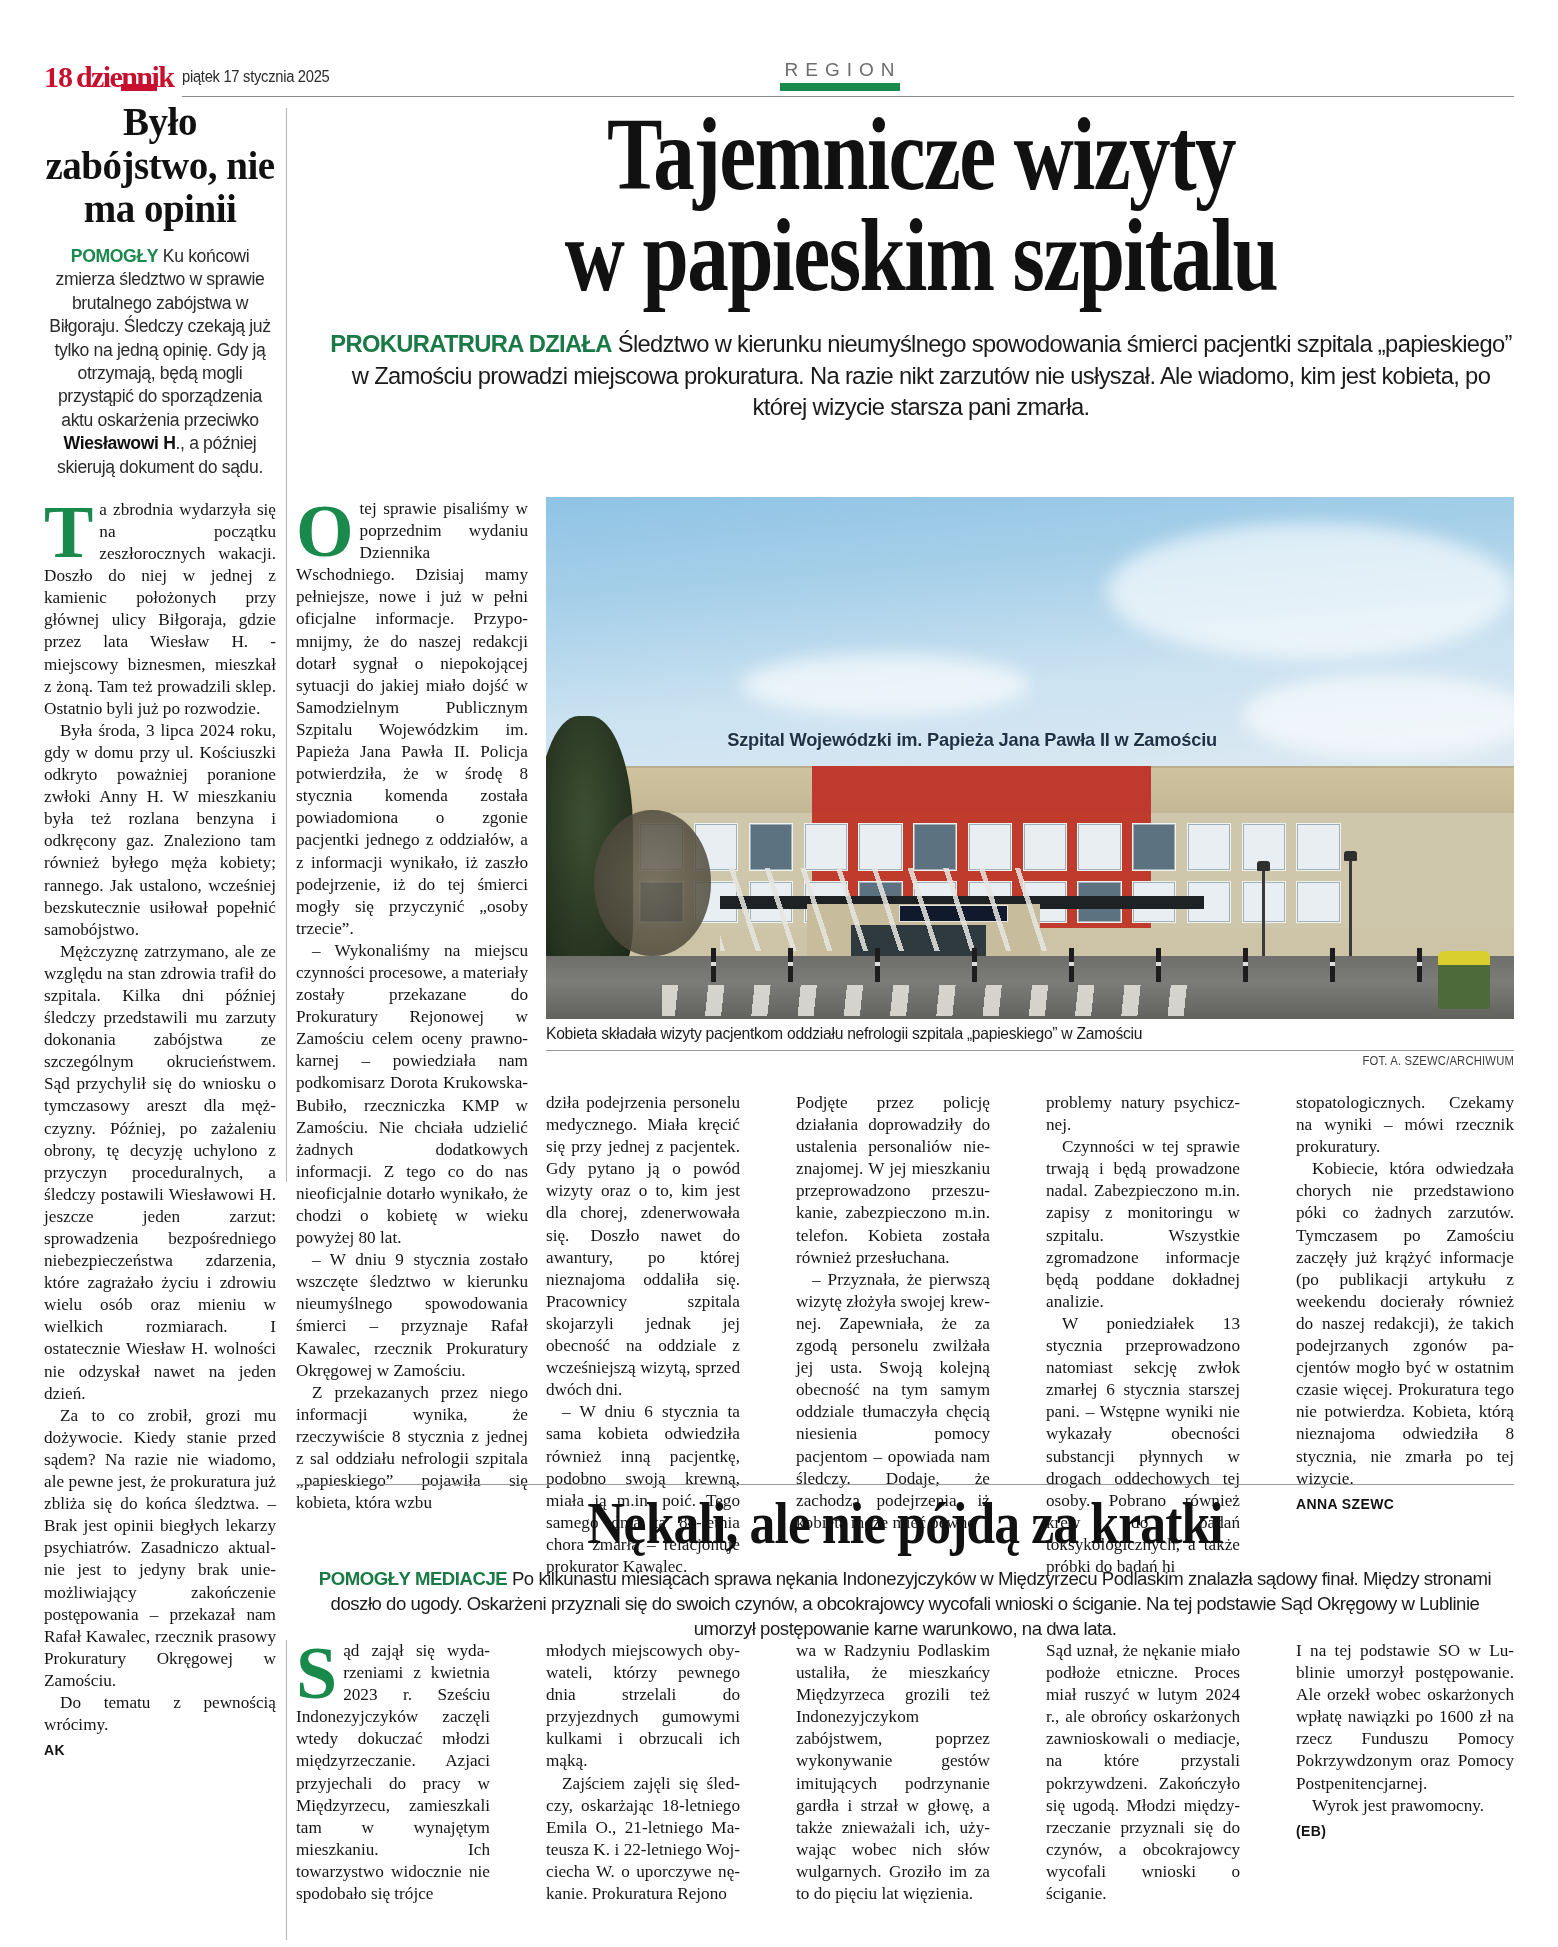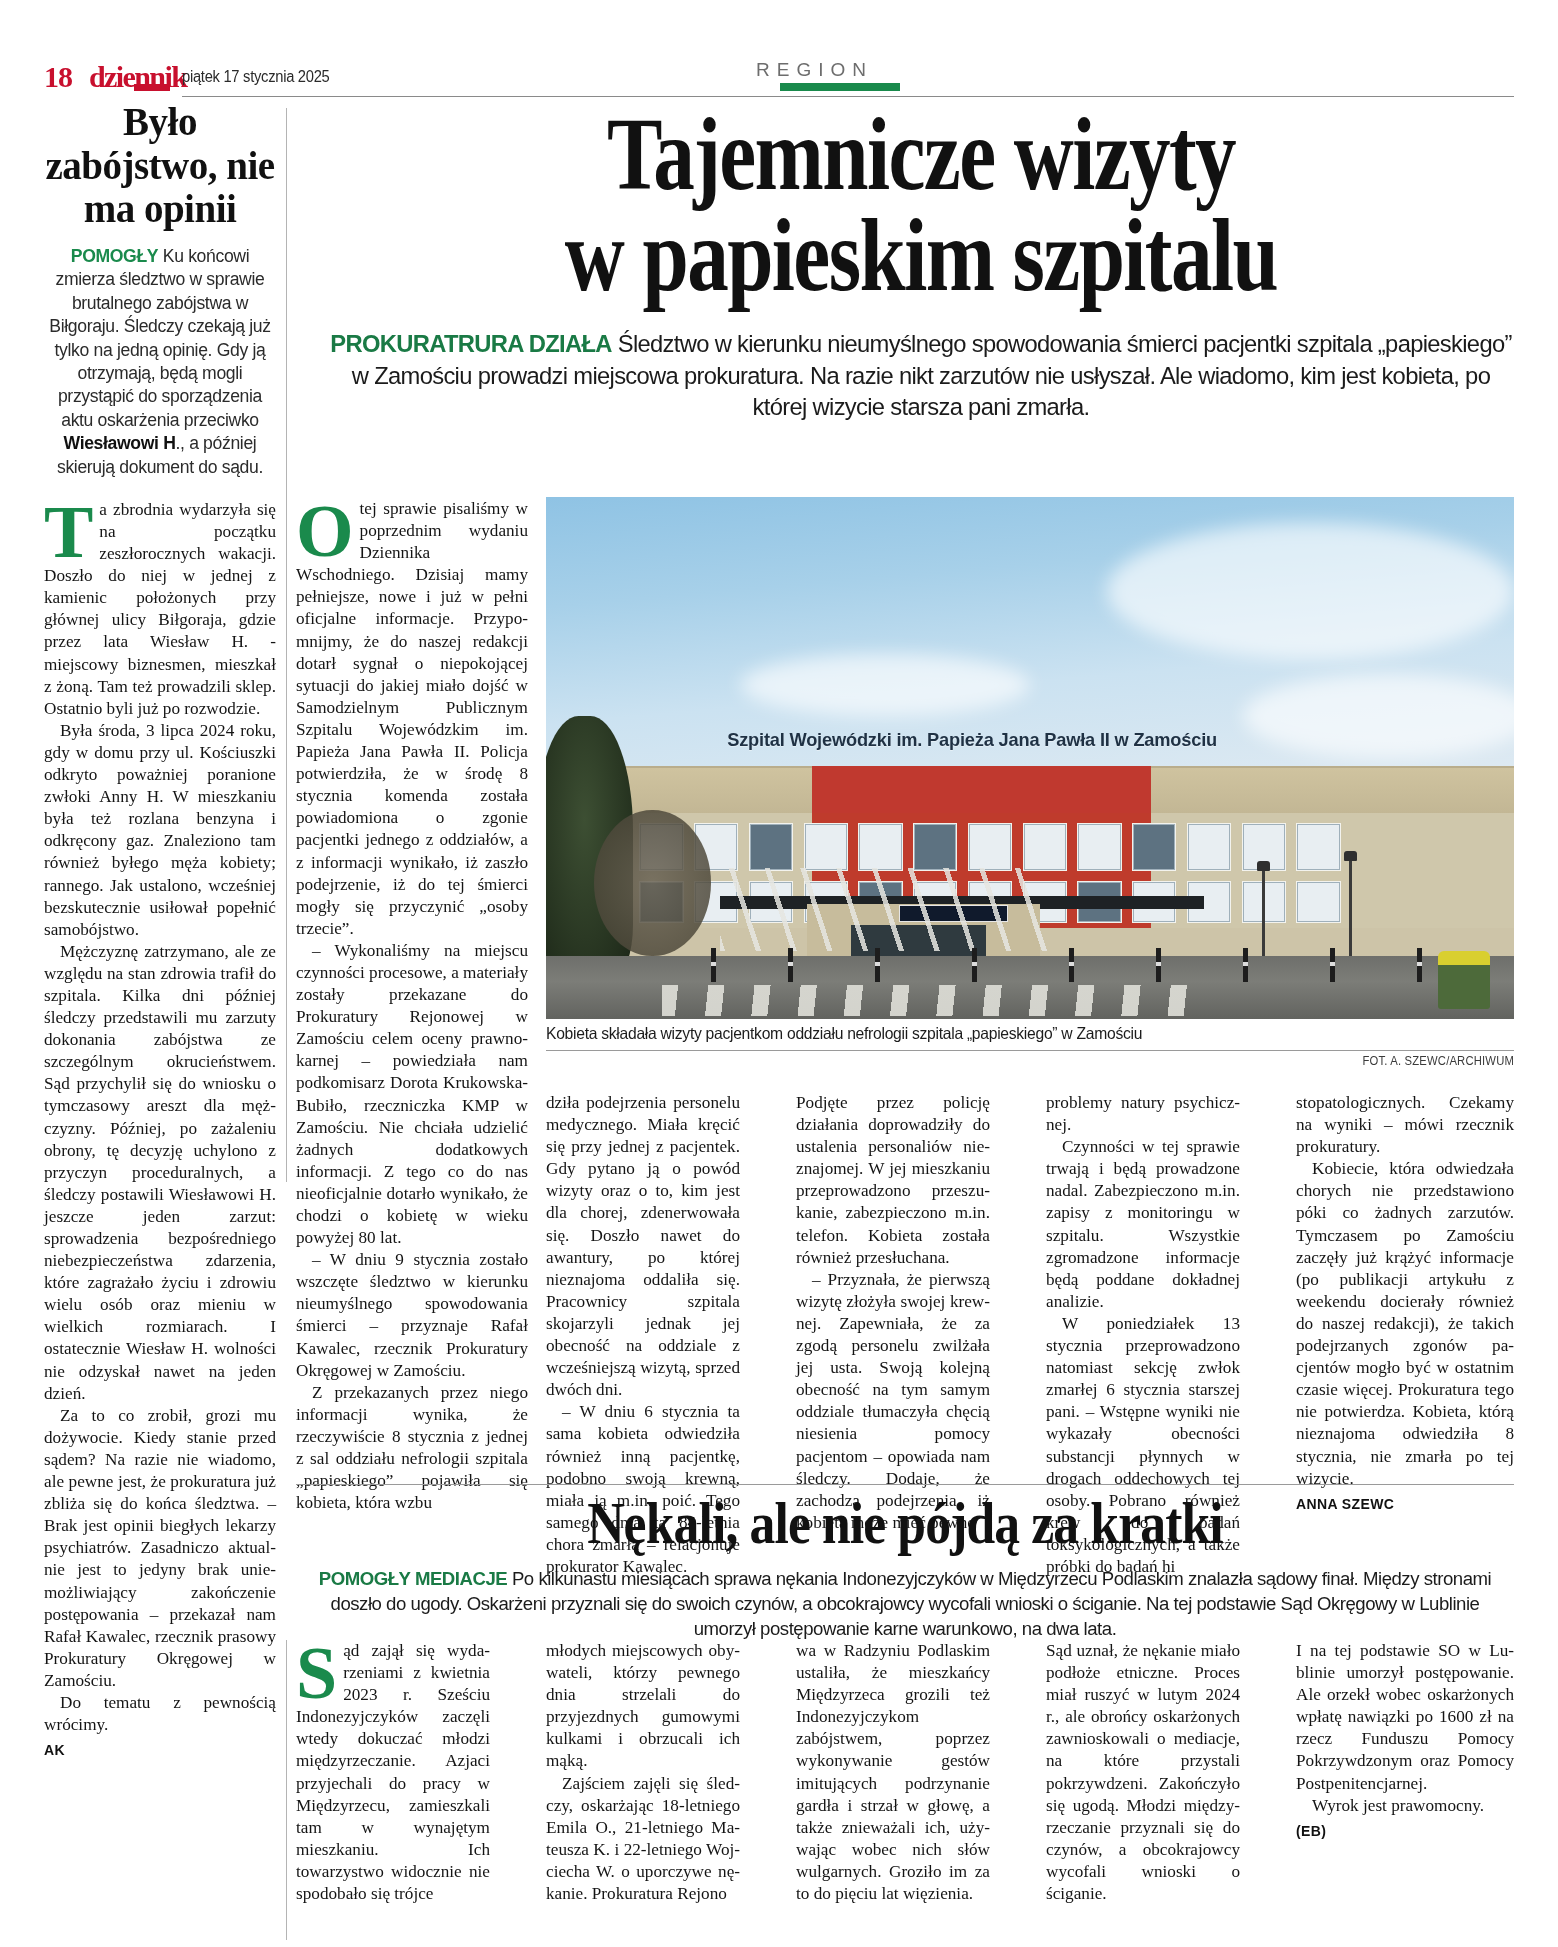"18" .mh-left { gap: 13px -> 0px }
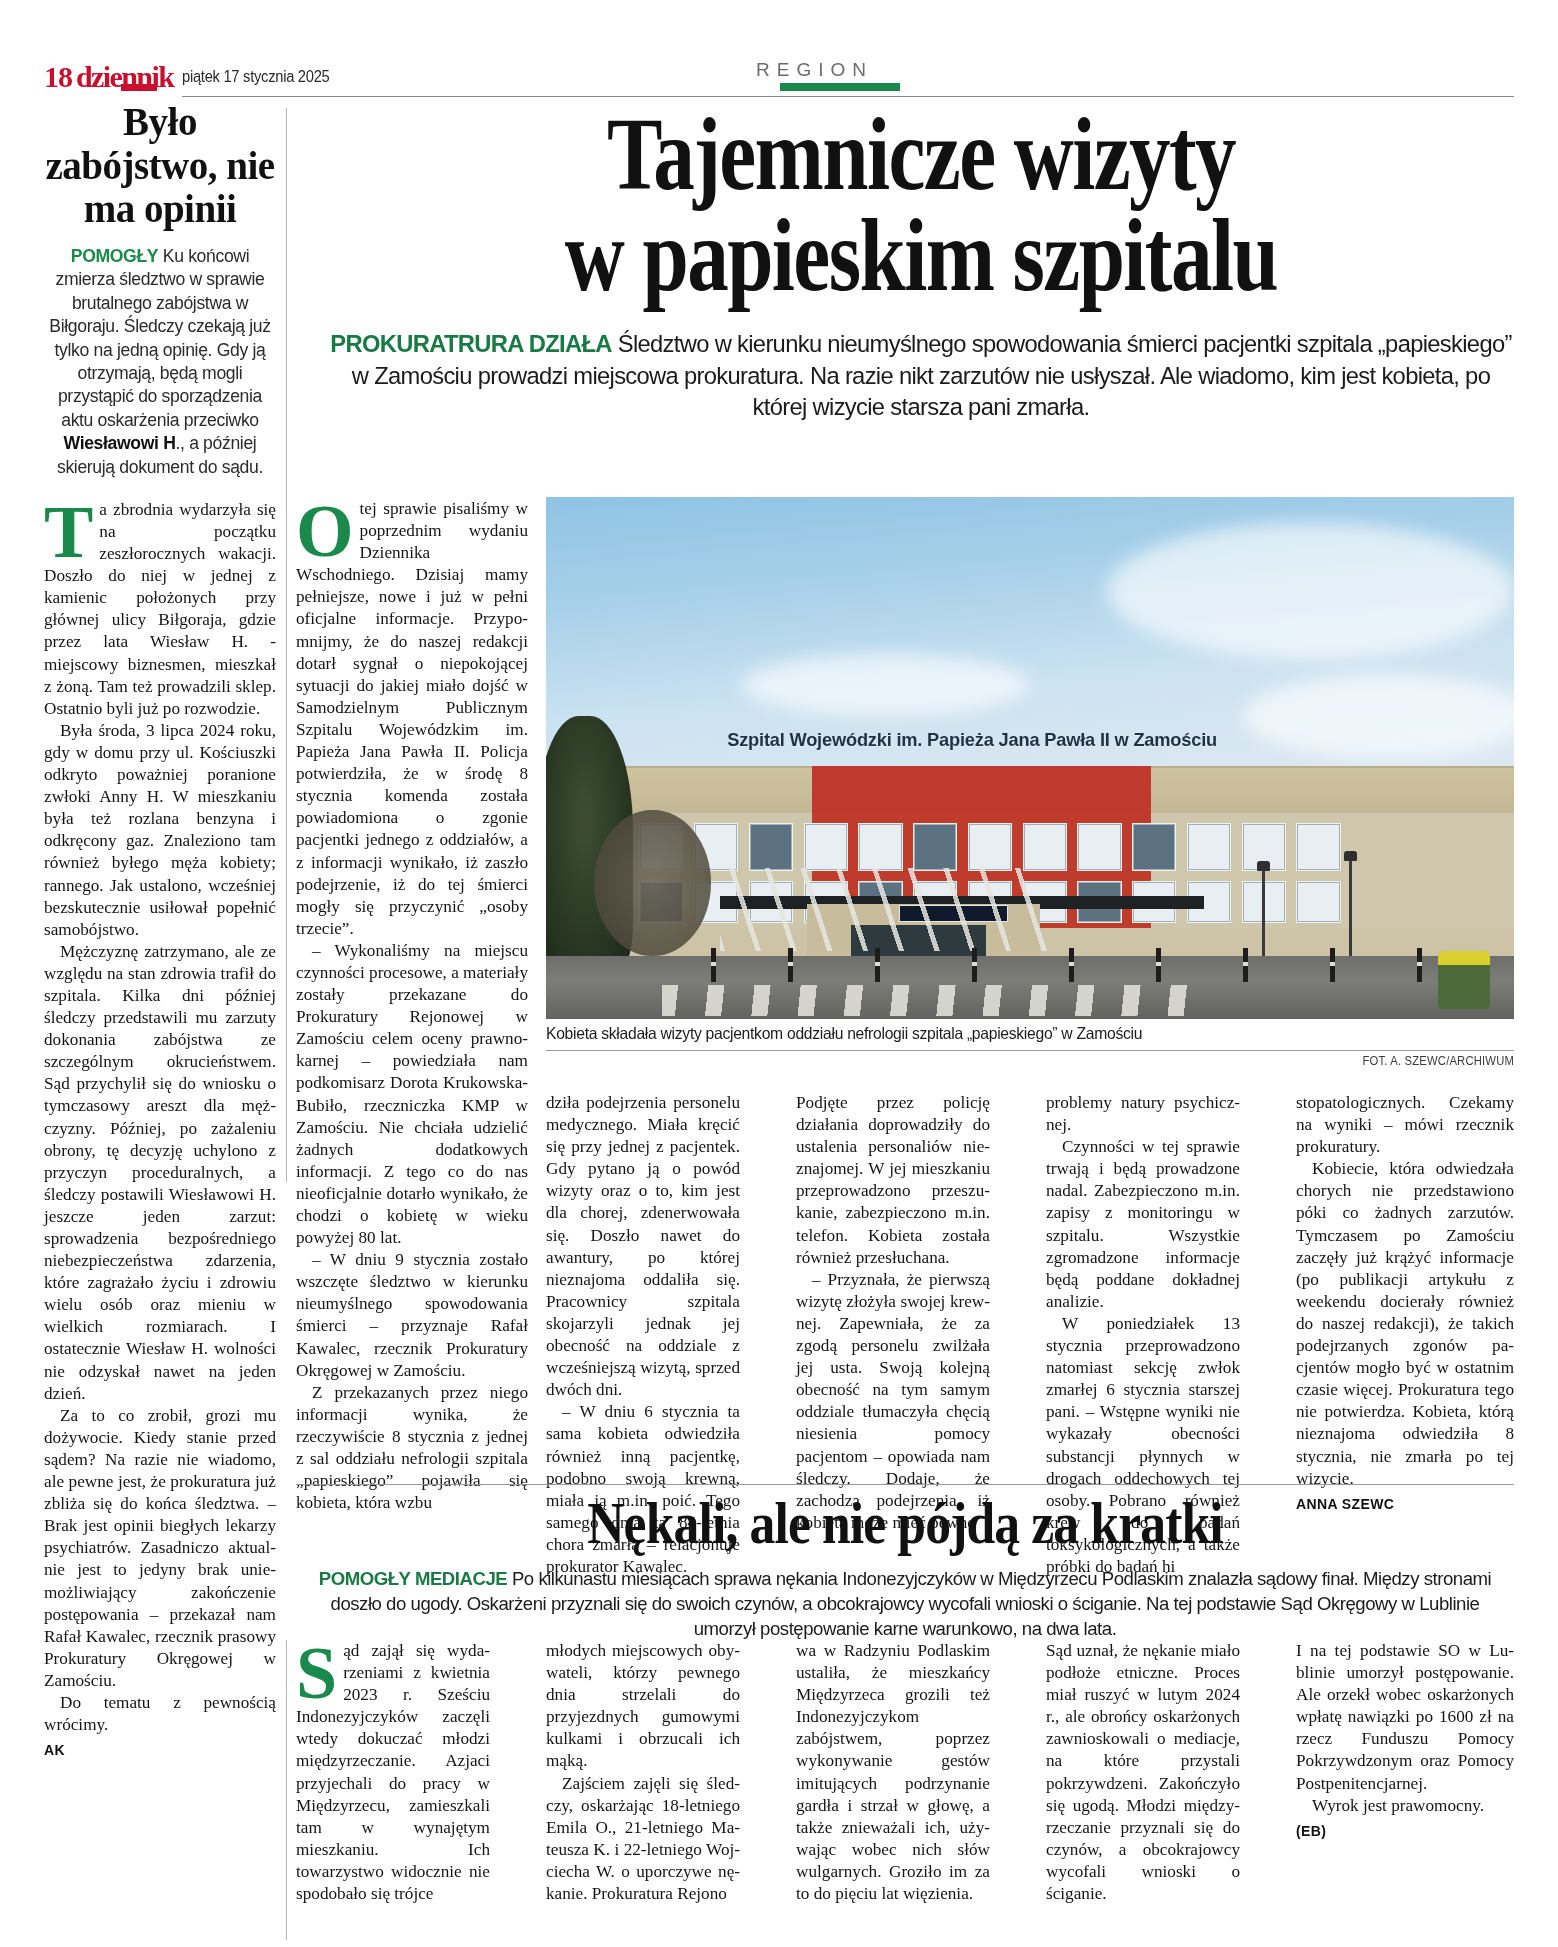"REGION" .mh-section { text-align: left -> center }
